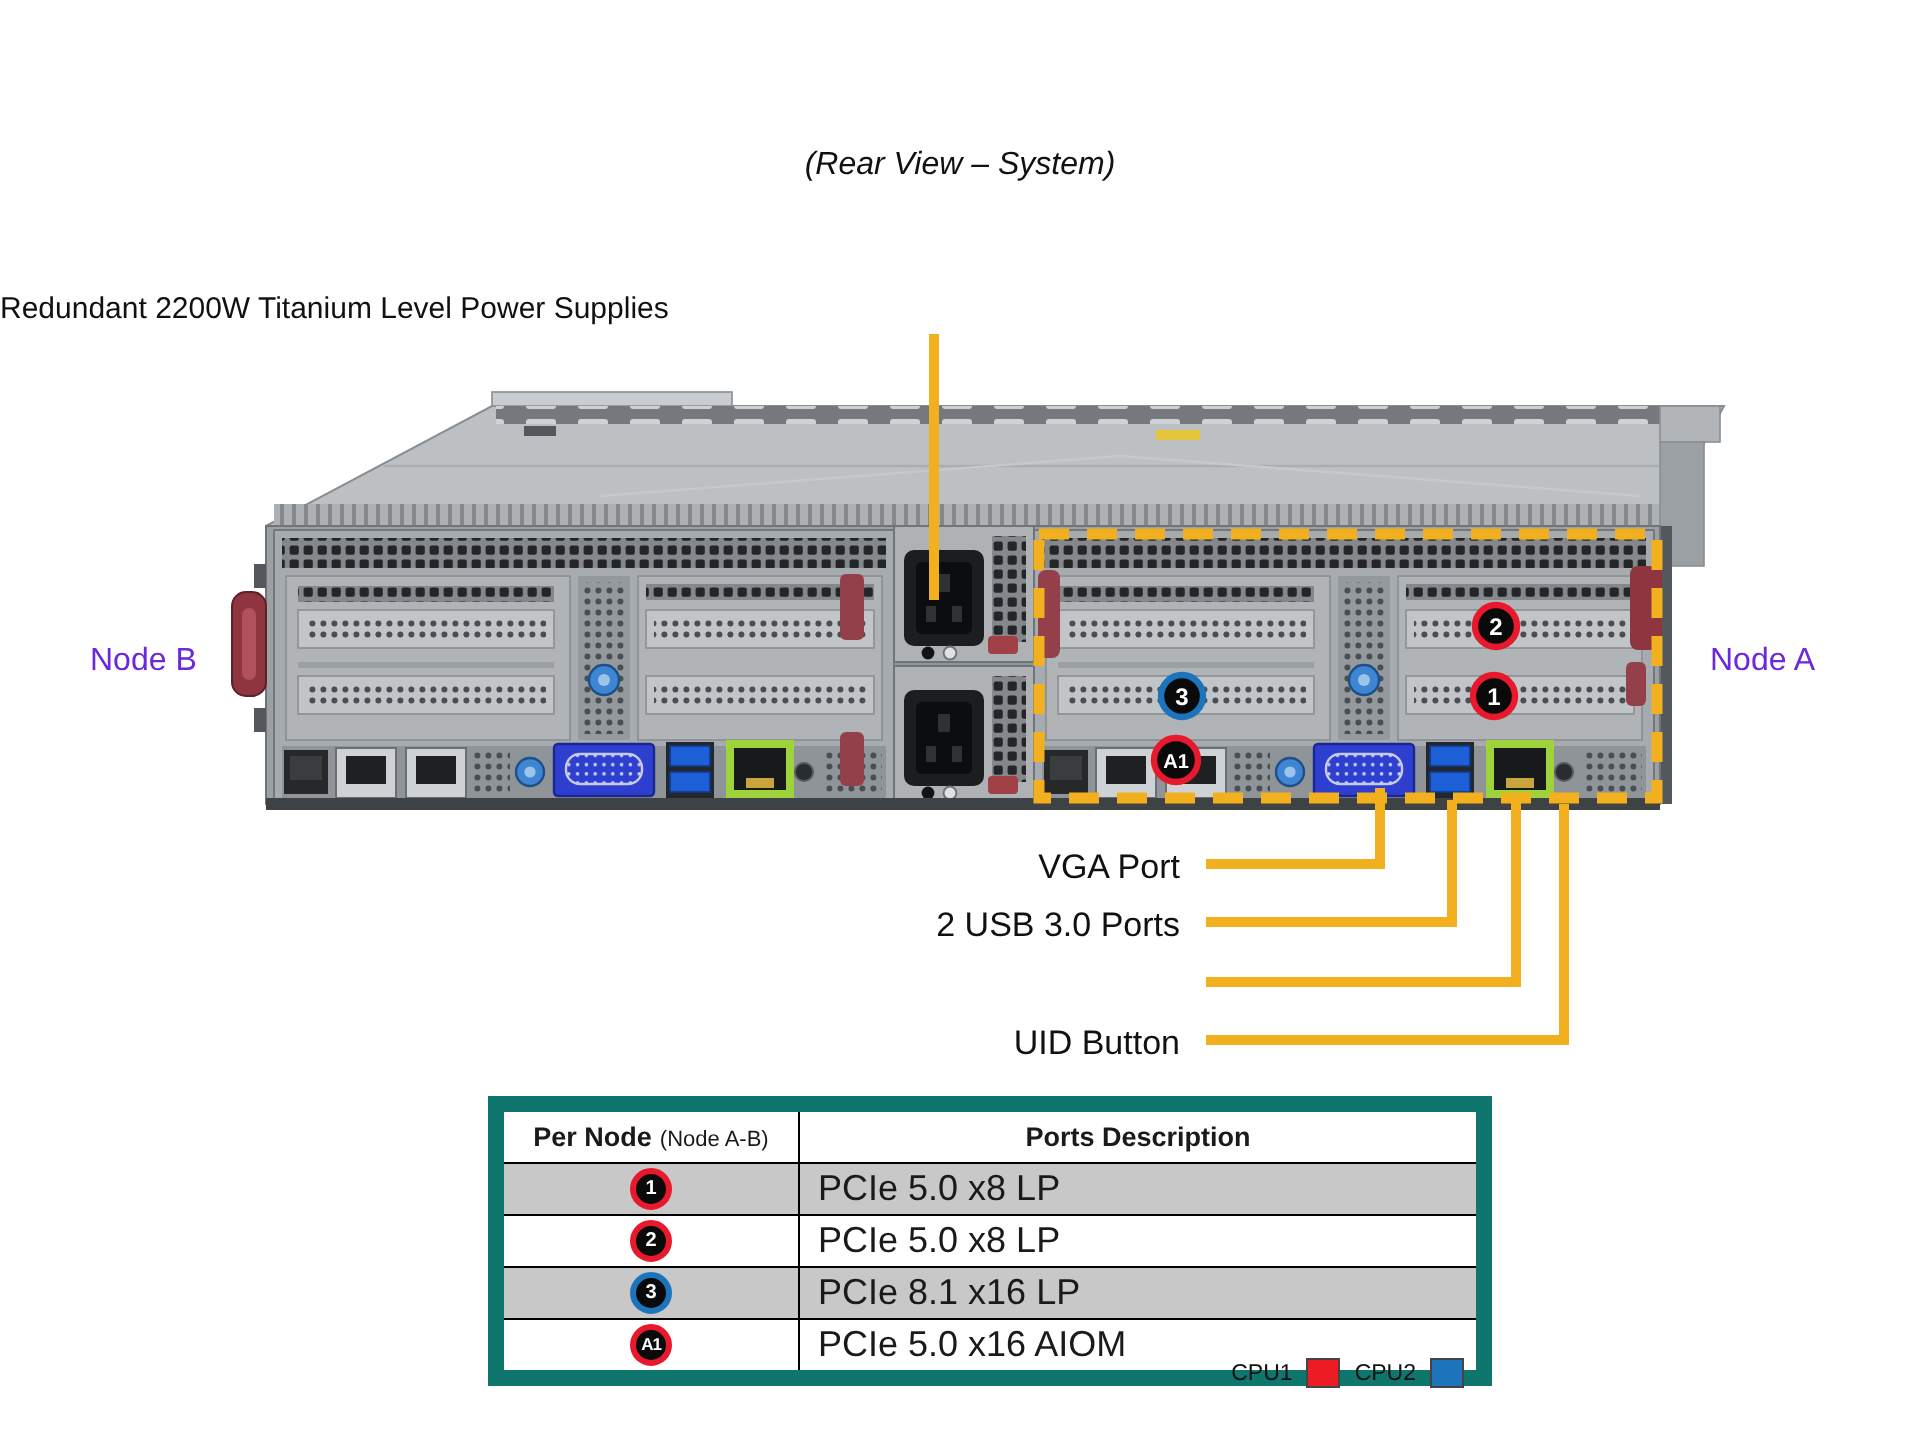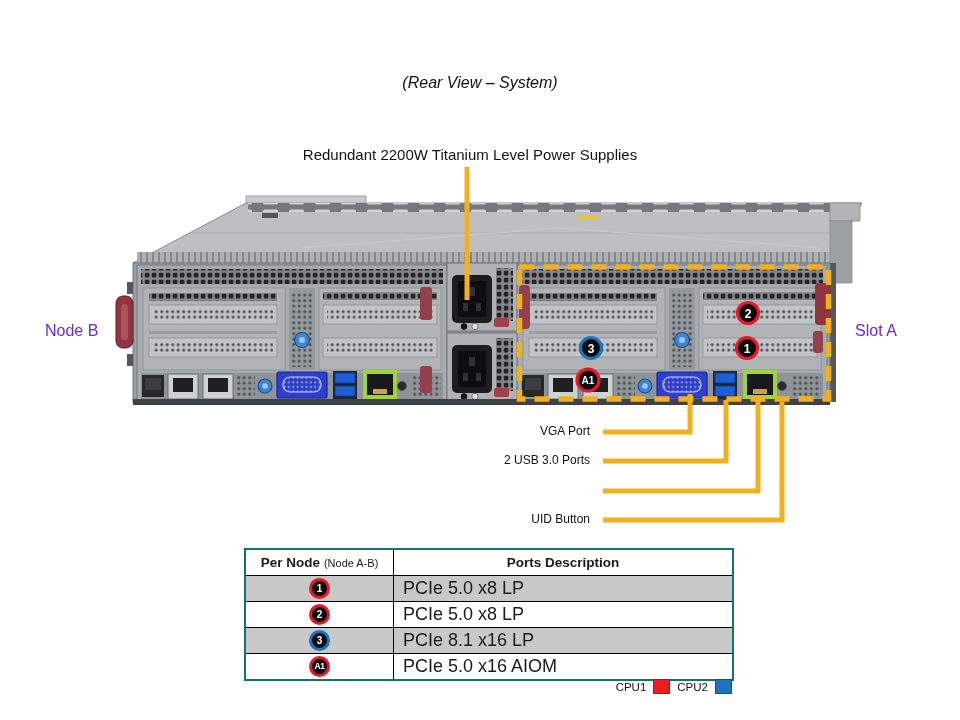"Redundant 2200W Titanium Level Power" .psu-label { text-align: center -> none }
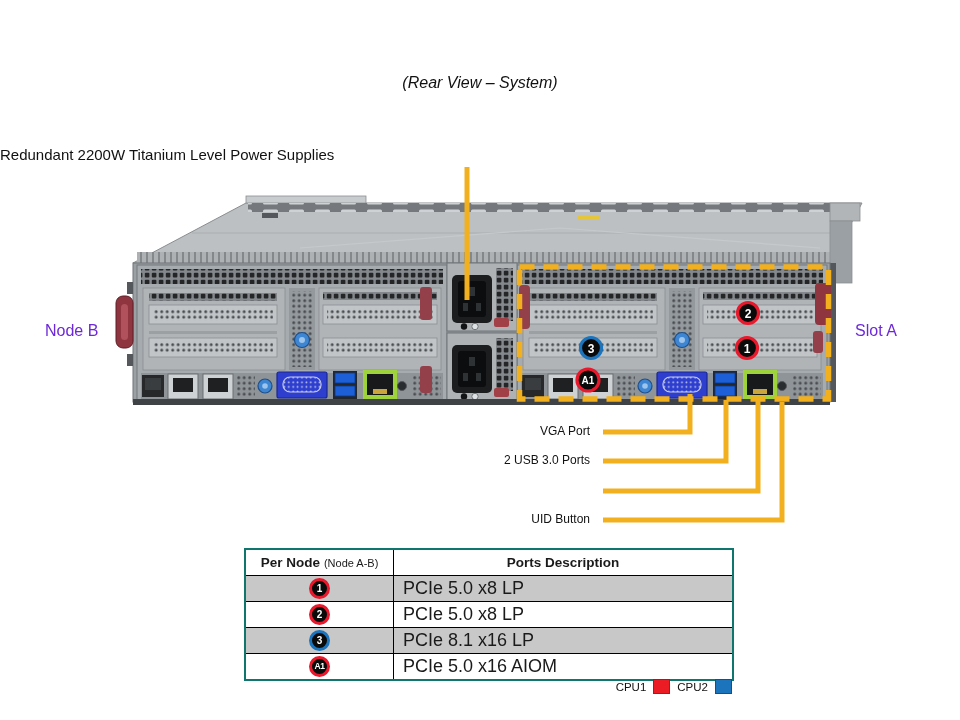"Slot A" div.abs { text: Slot -> Node }
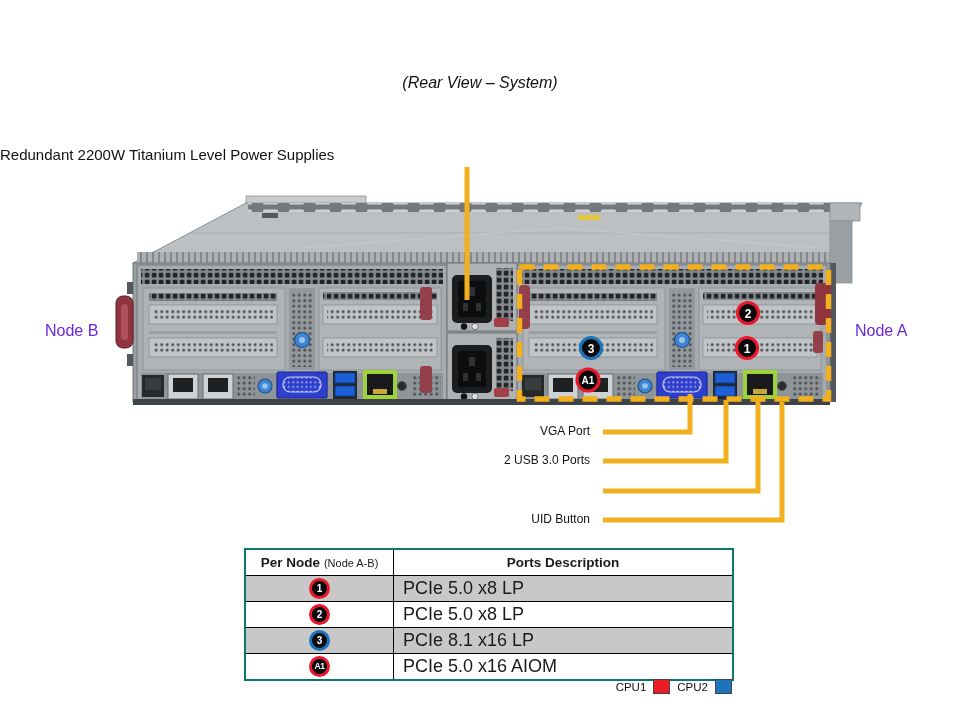"VGA Port" .callout-label { font-size: 12px -> 17px }
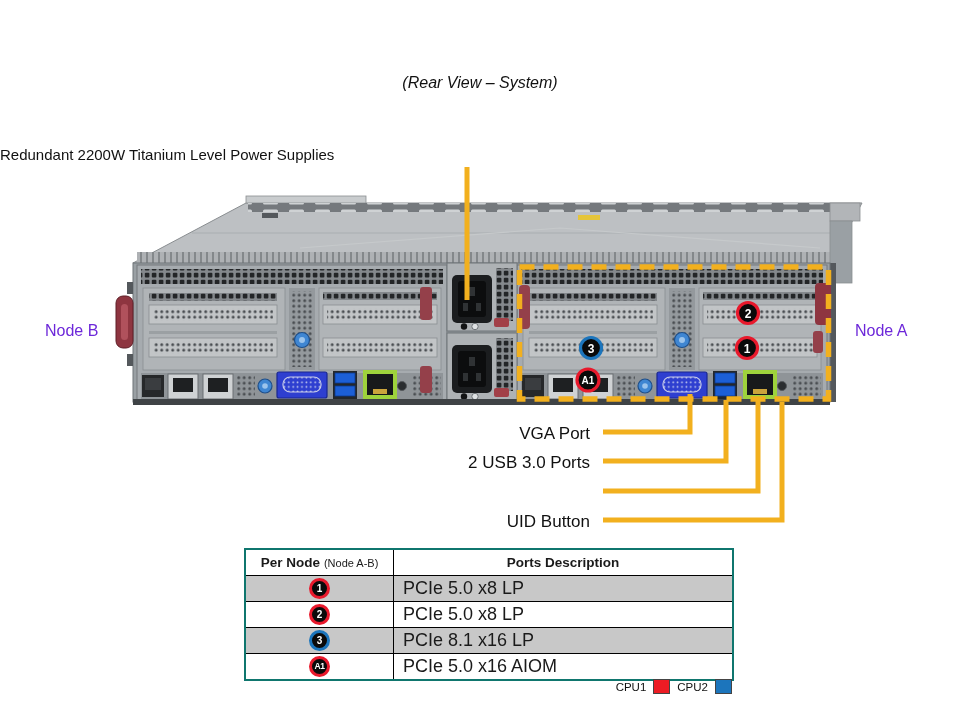"Per Node (Node A-B)" .spec-table { border: 2px solid #0f766e -> 8px solid #0f766e }
